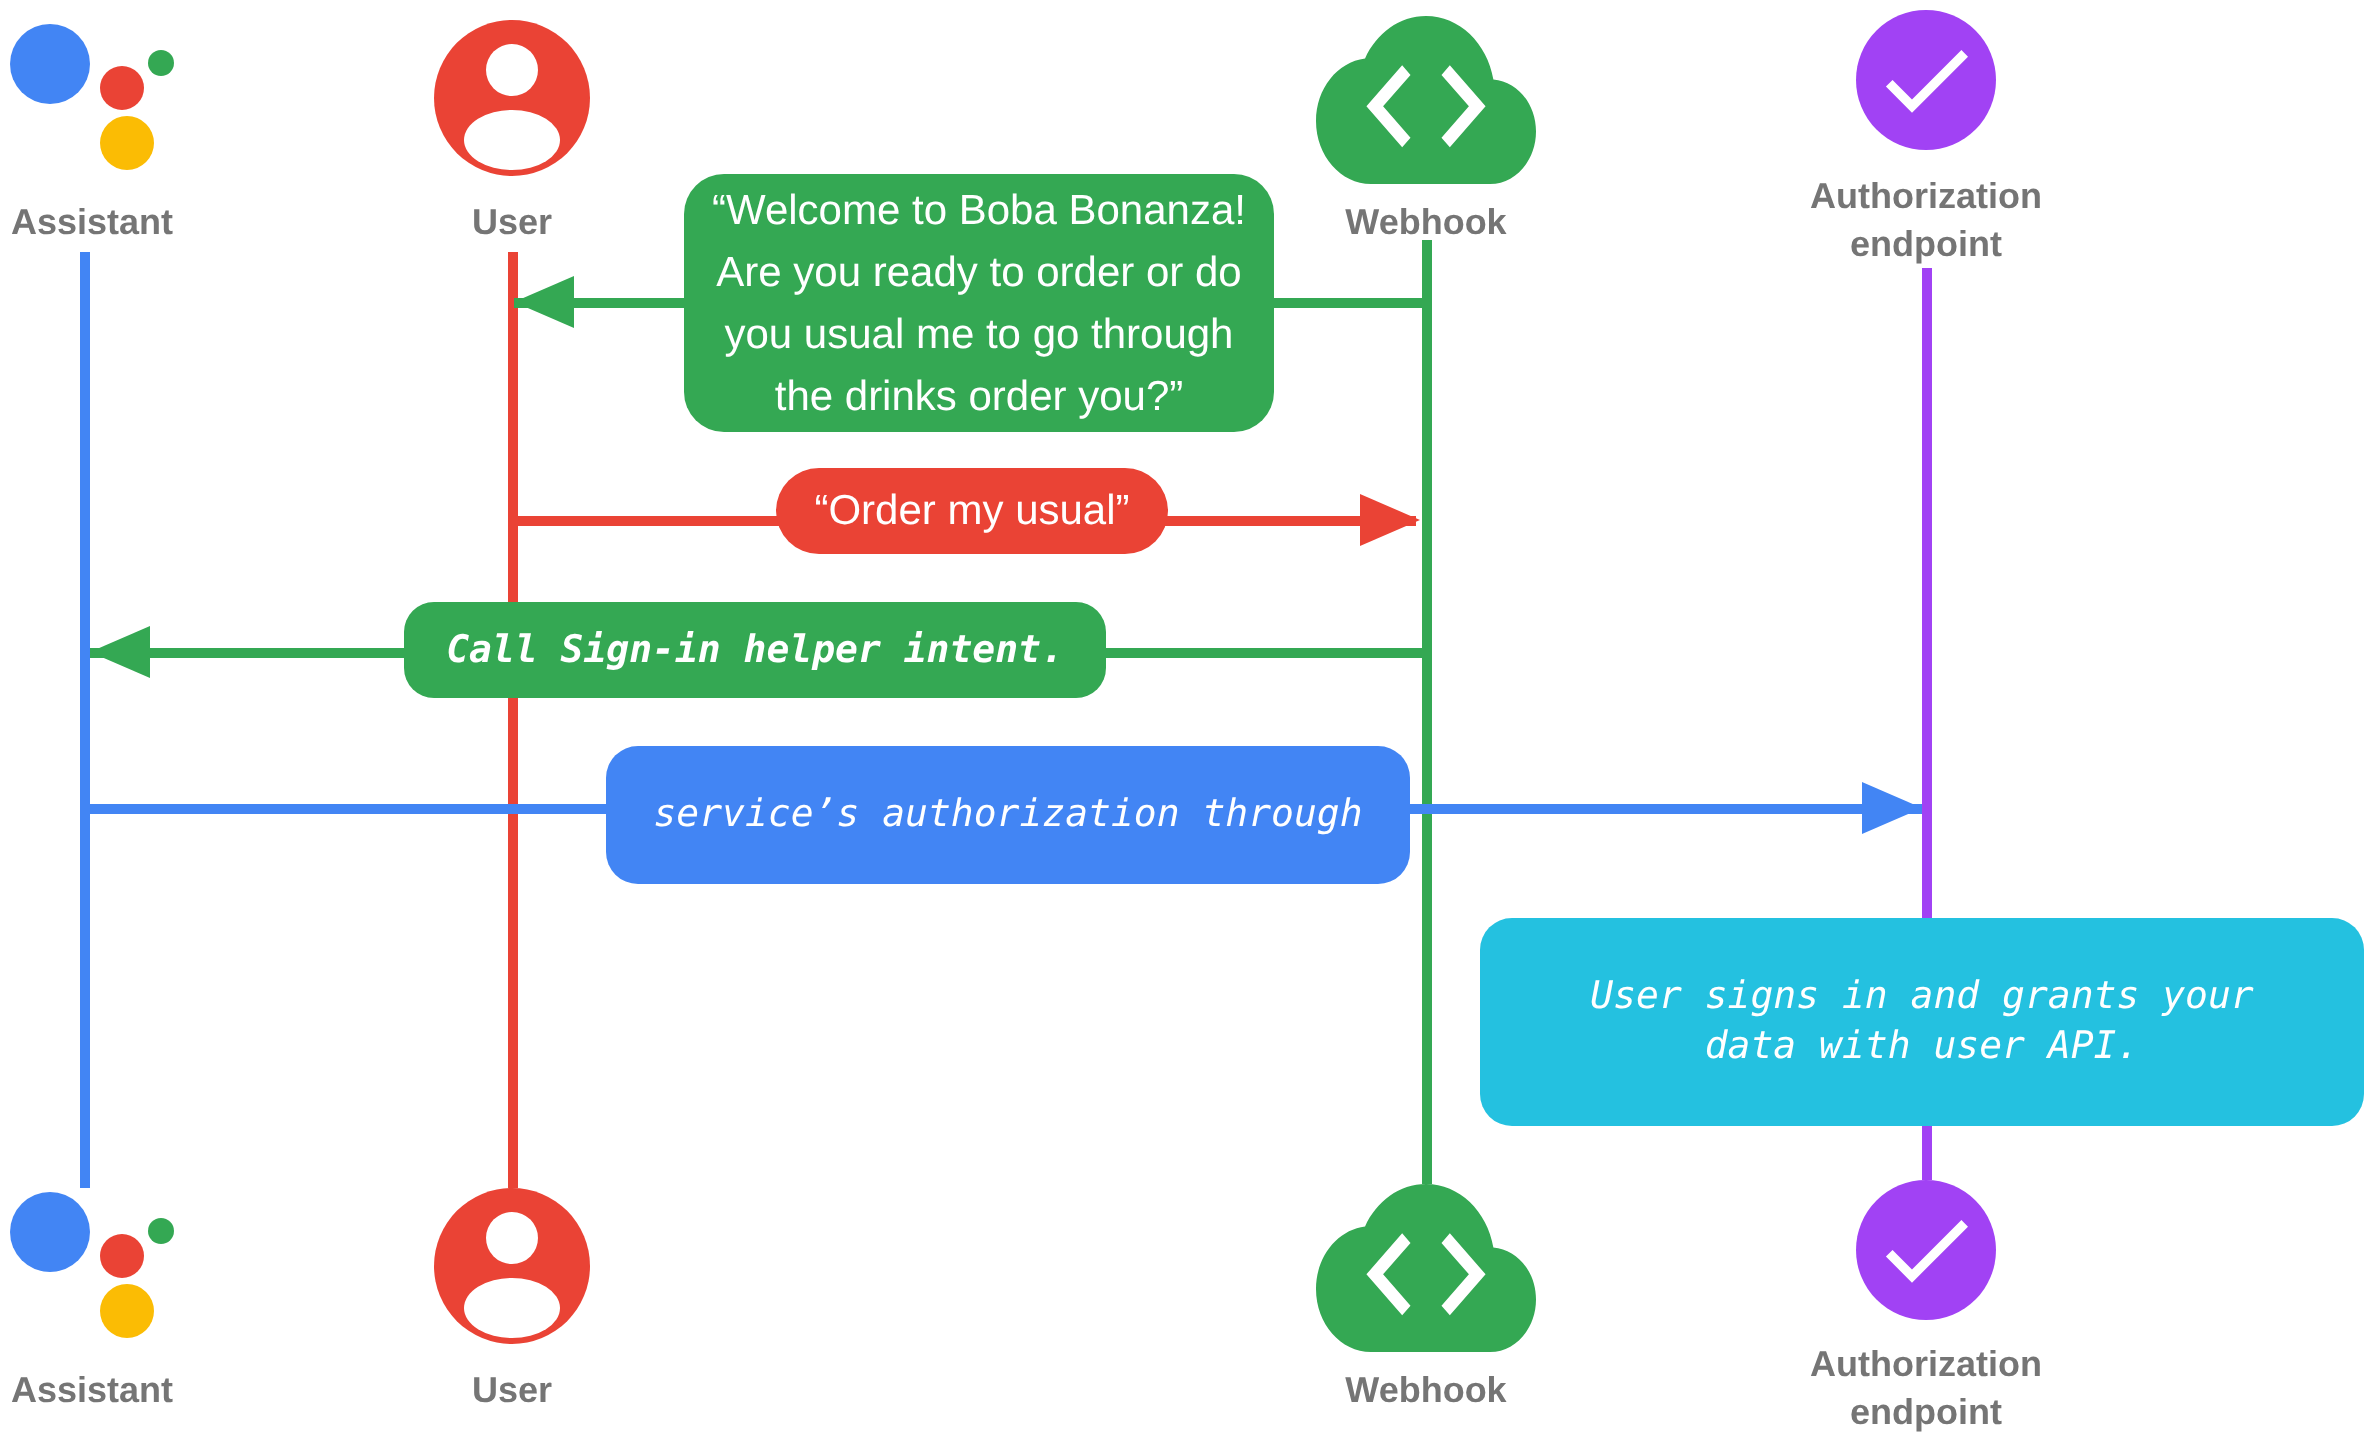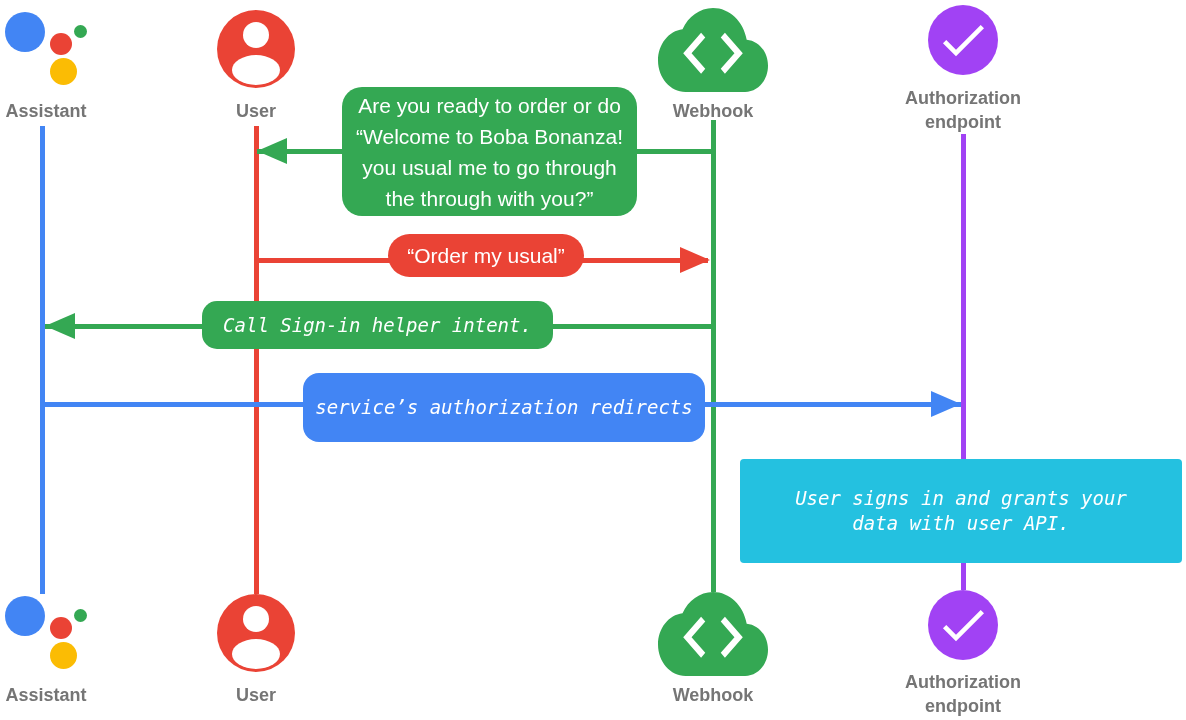"Are you ready to order" div { order: before "“Welcome to Boba Bonanza!" -> after "“Welcome to Boba Bonanza!" }
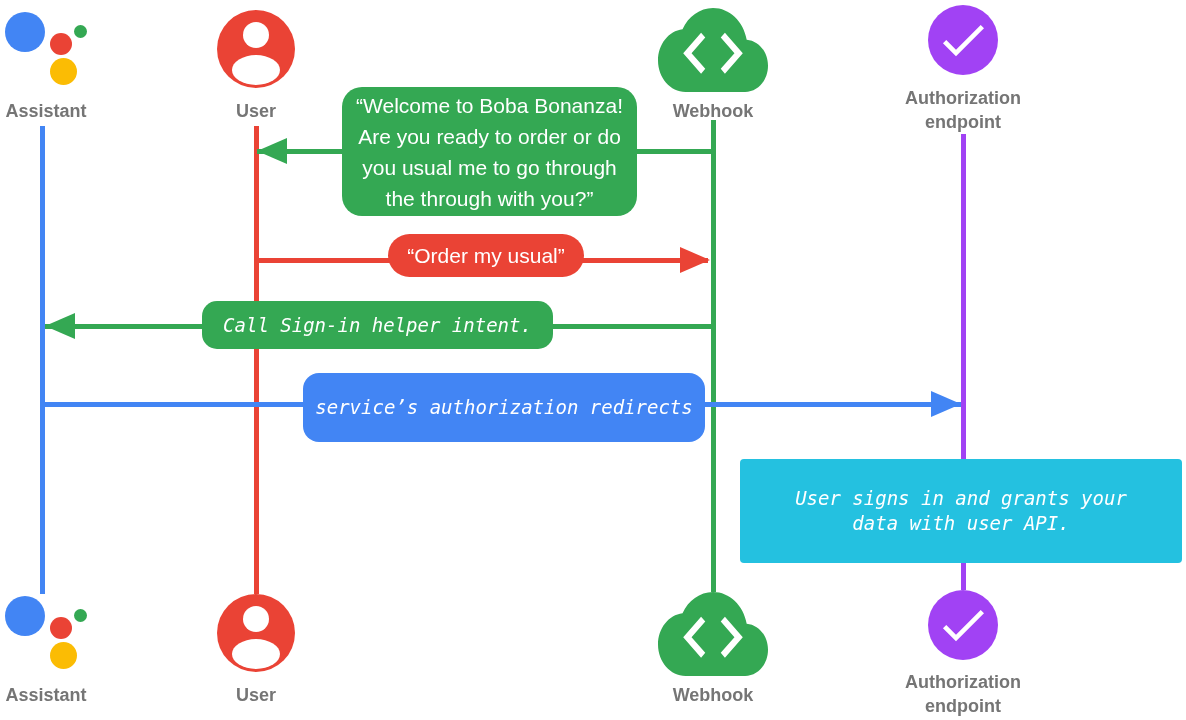"the through with you?”" div { text: through with -> drinks order }
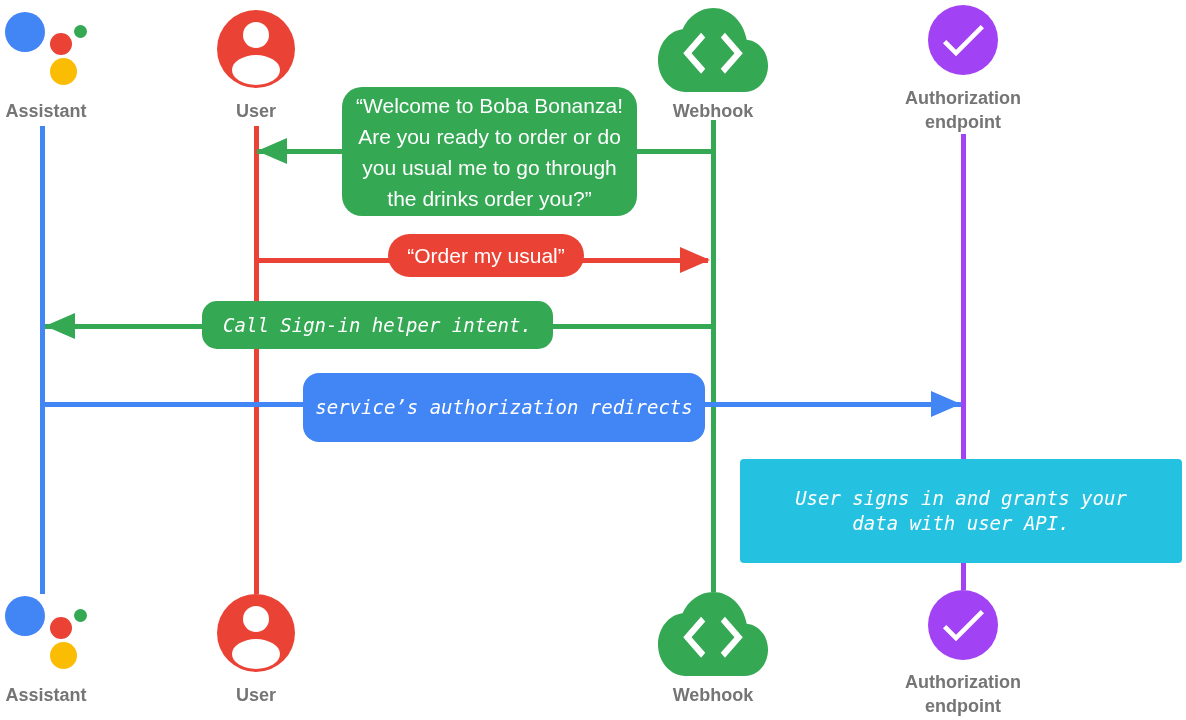"Call Sign-in helper intent." .b-signin { font-weight: none -> bold }
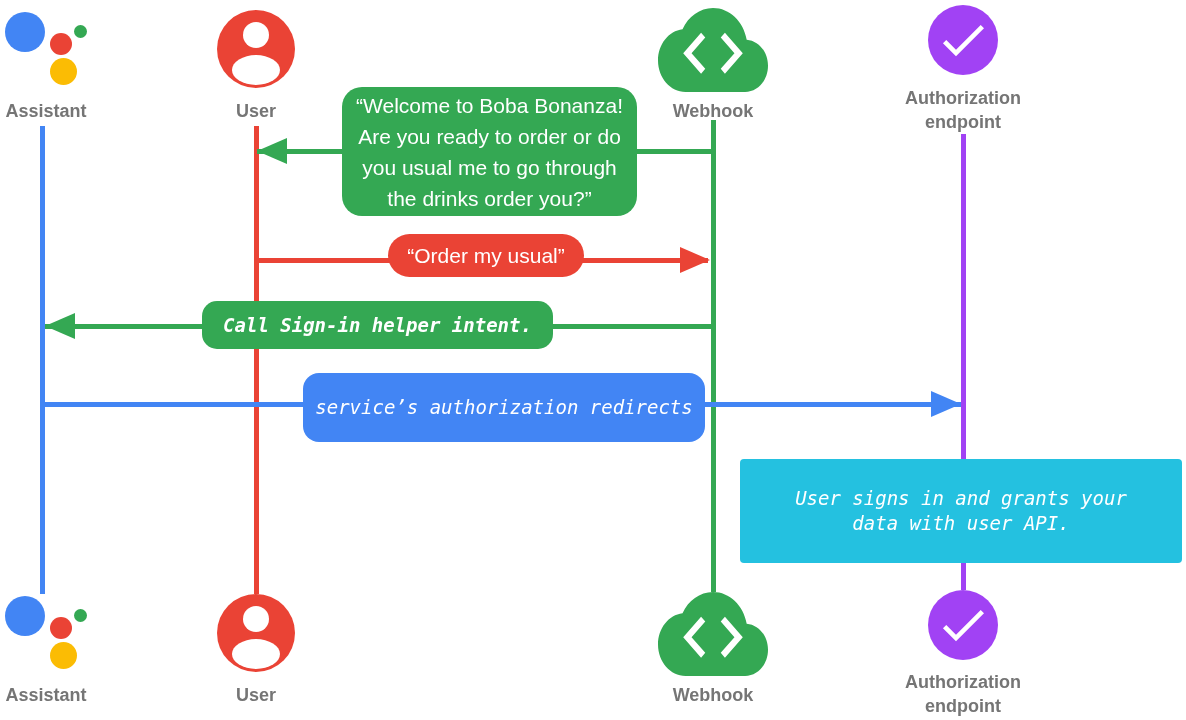"service’s authorization redirects" div { text: redirects -> through }
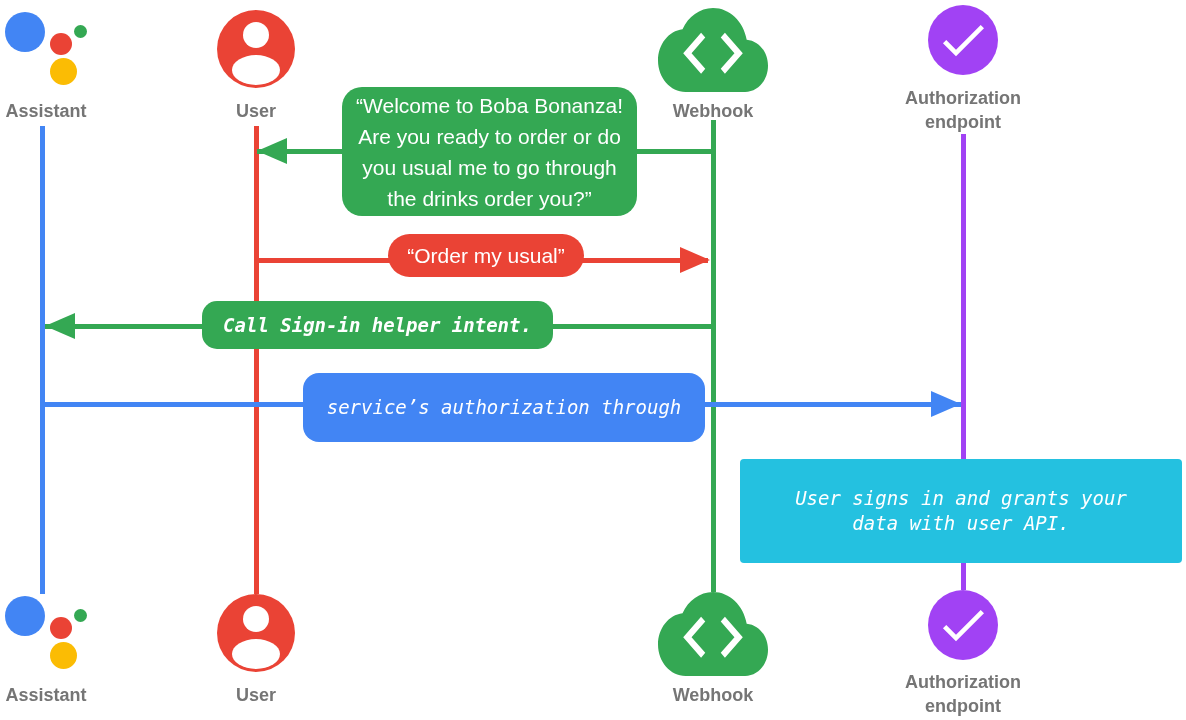"User signs in and grants" .b-grant { border-radius: 4px -> 16px }
